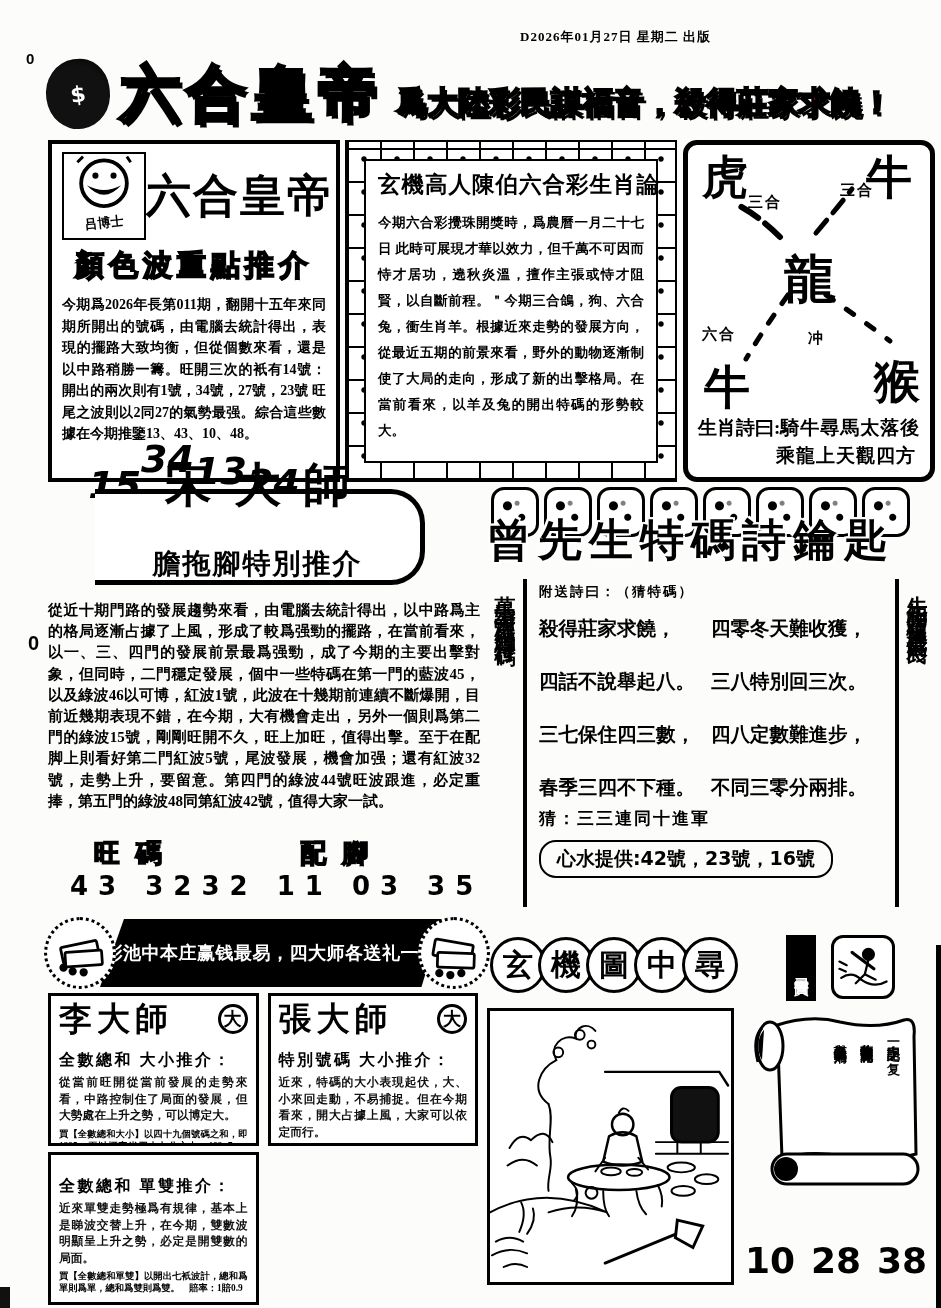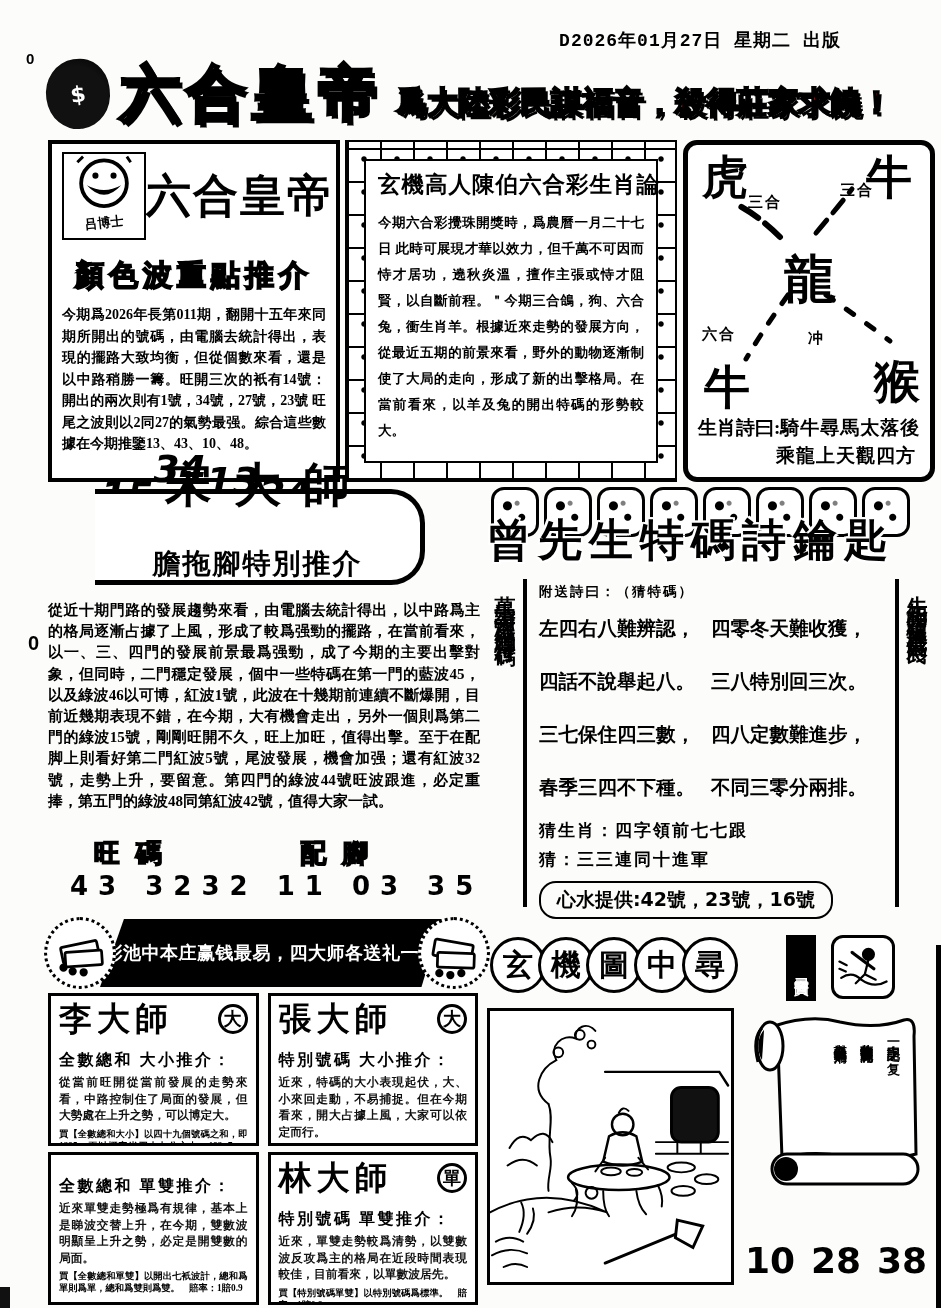"D2026年01月27日 星期二 出版" .date-line { font-family: Liberation Mono, monospace -> Liberation Serif, serif; font-size: 18px -> 13px; text-align: center -> left }
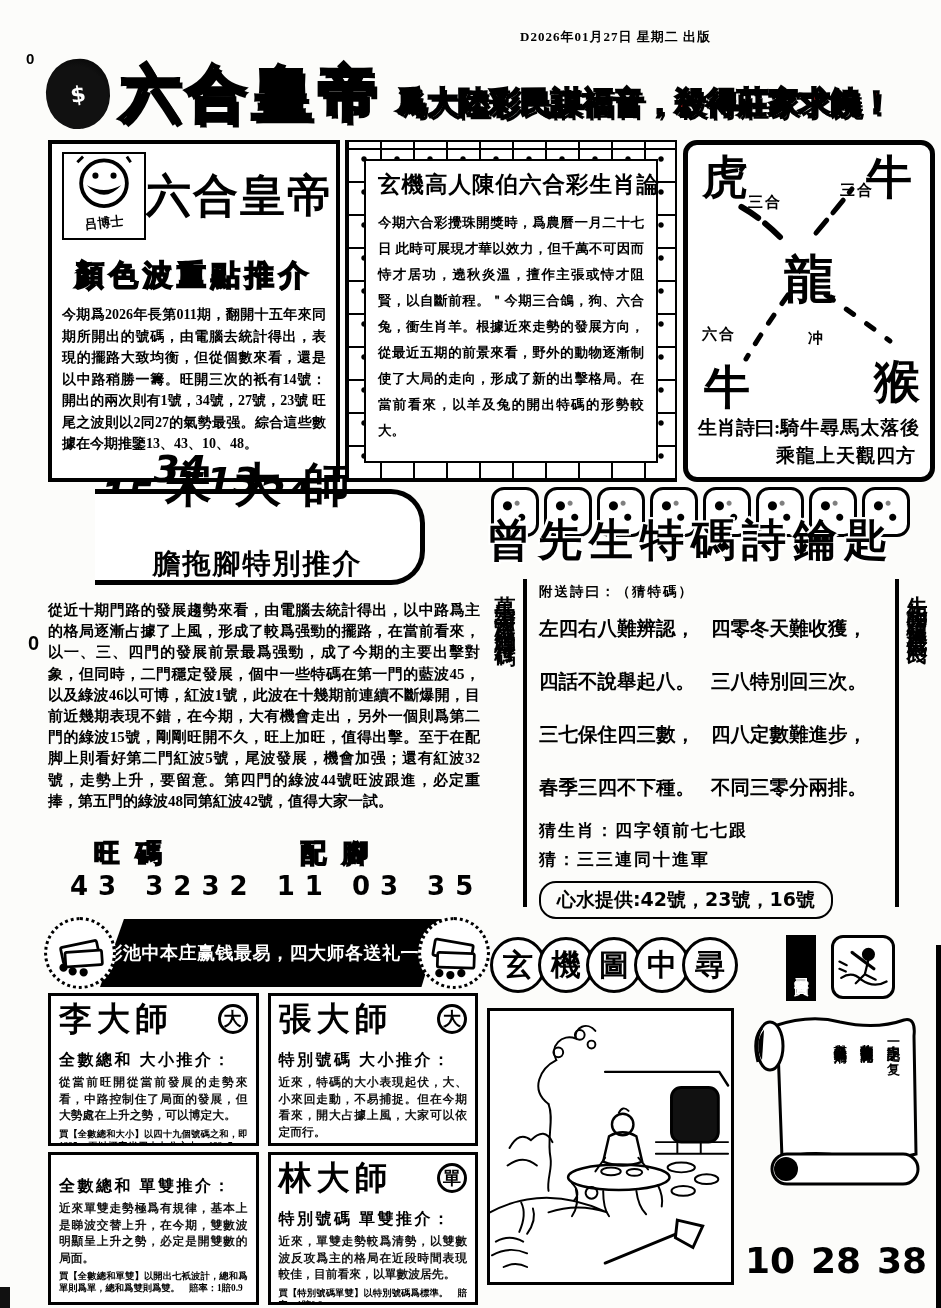"顏色波重點推介" .cb-subtitle { margin-top: 16px -> 6px }
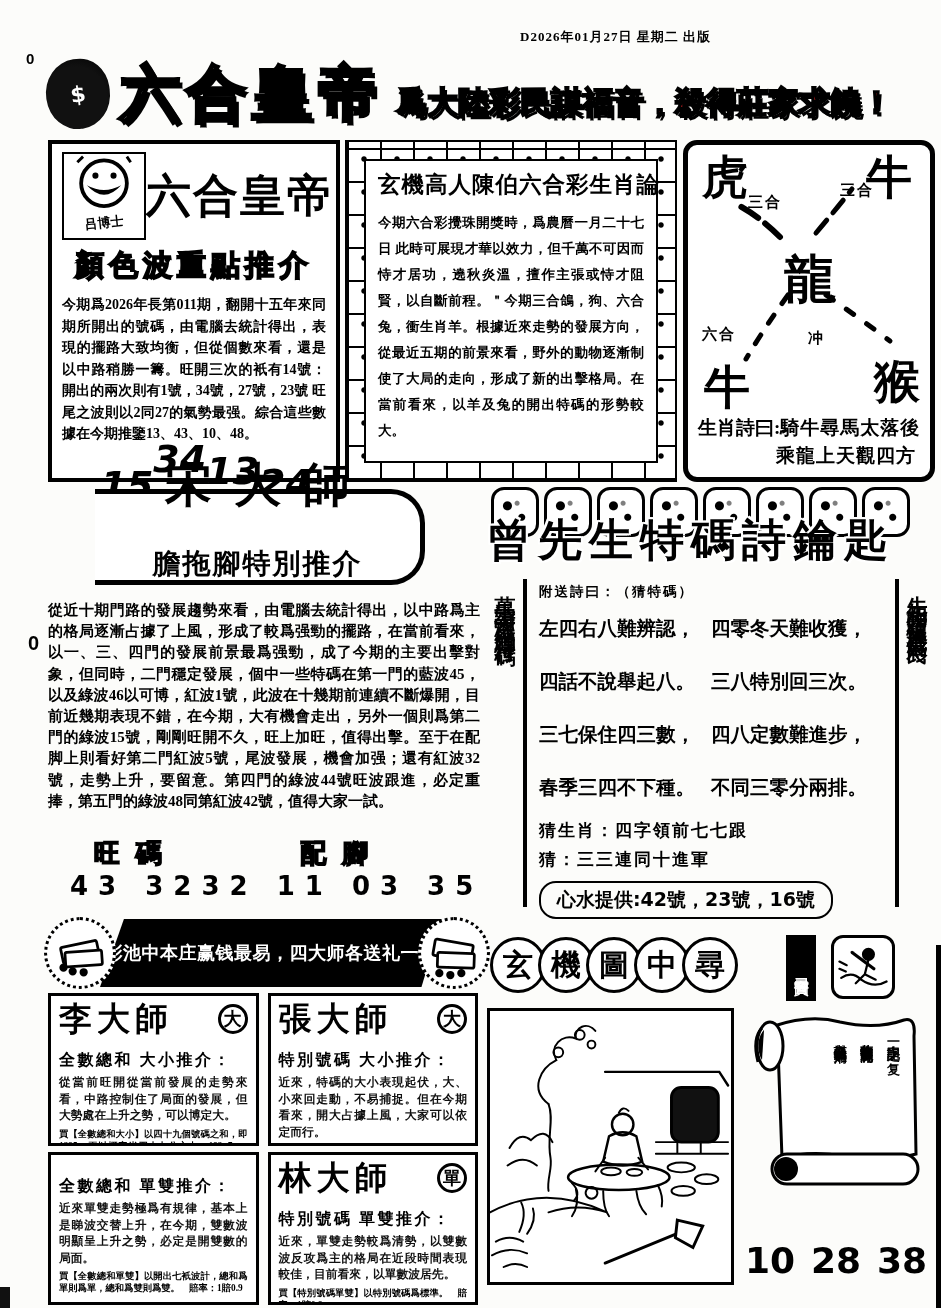"15" .cb-numbers { justify-content: flex-end -> center }
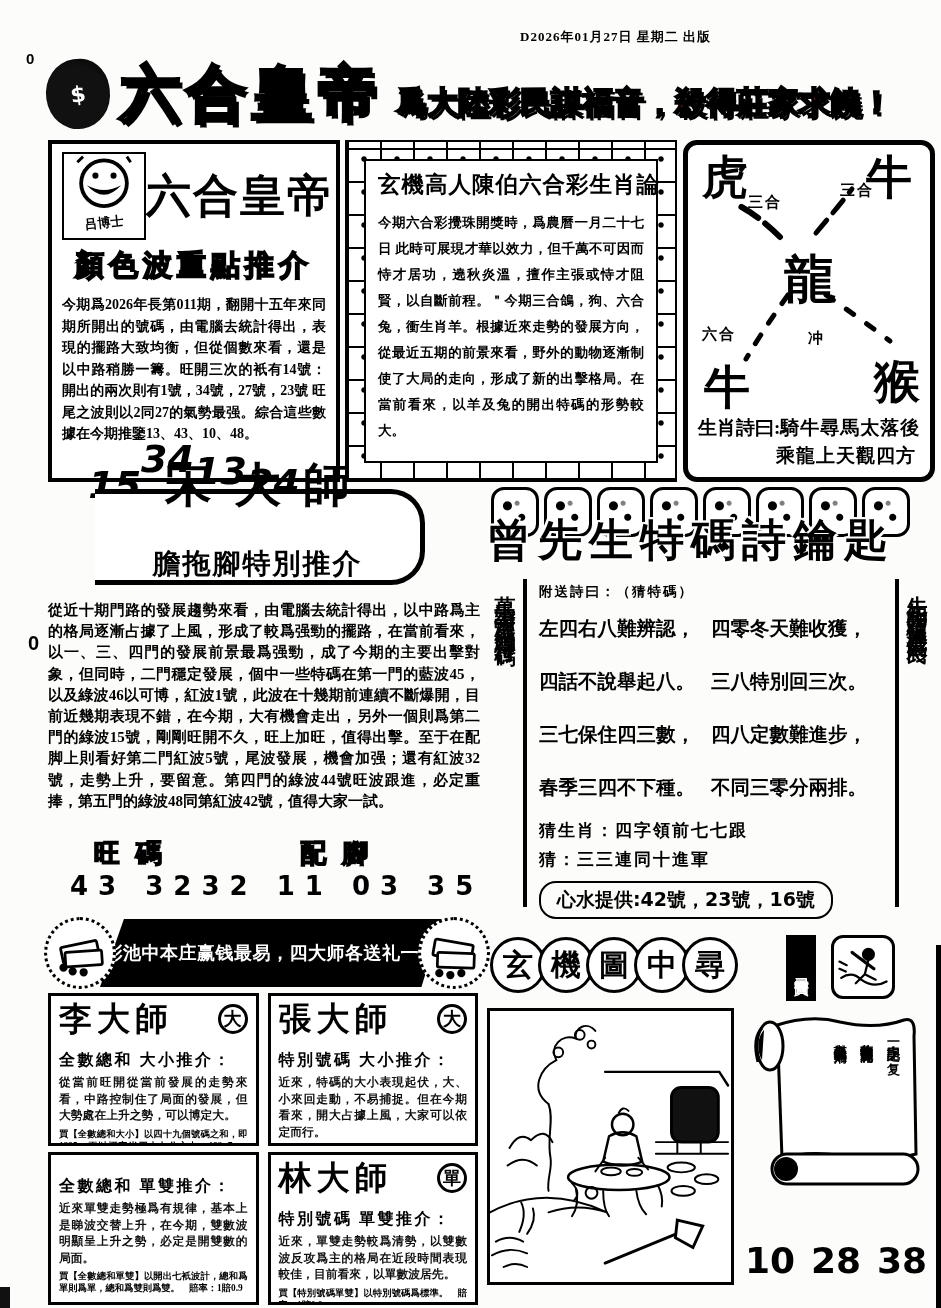"左四右八難辨認，" span { text: 左四右八難辨認 -> 殺得莊家求饒 }
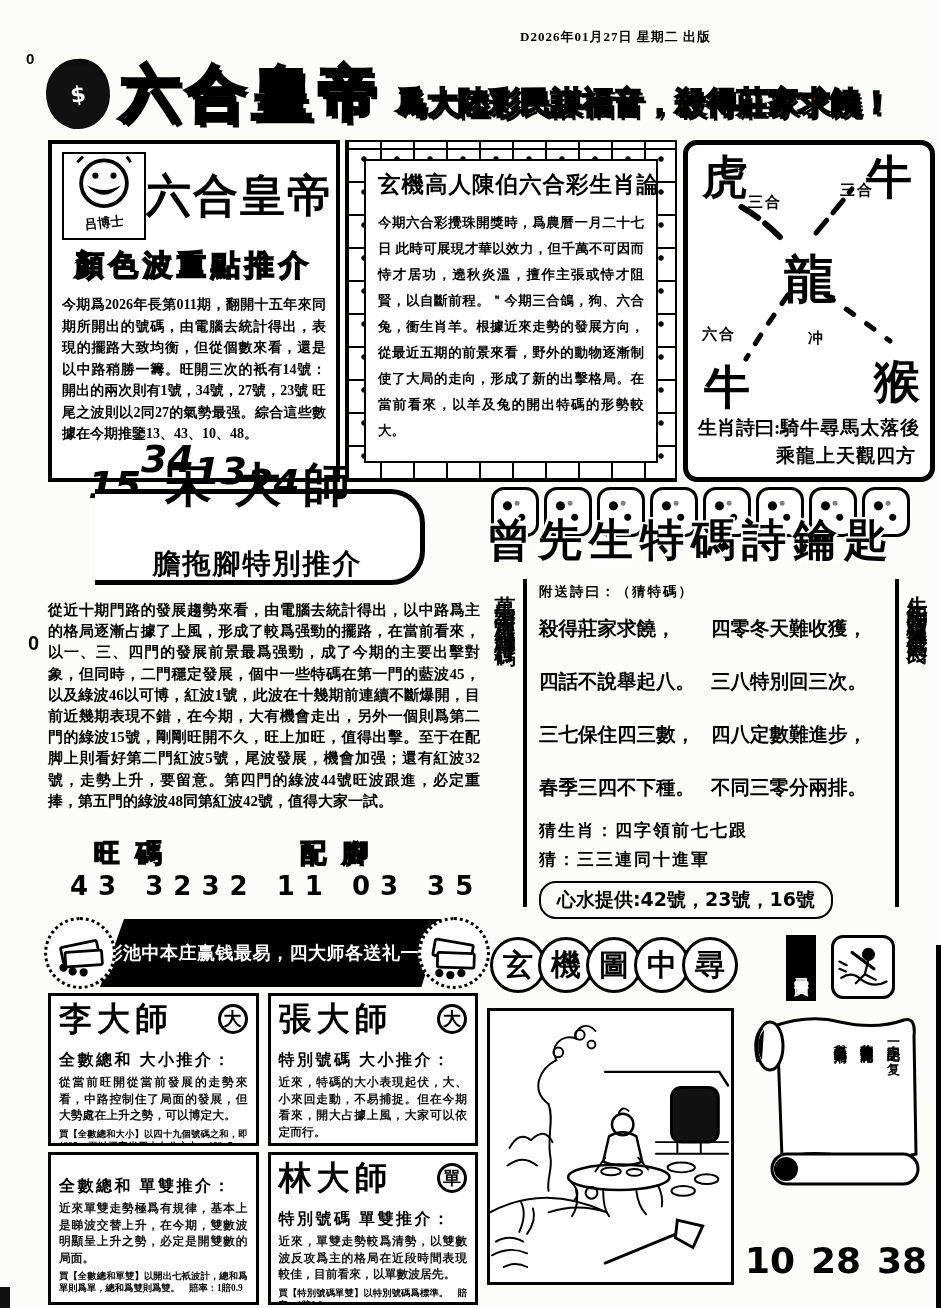"猜生肖：四字領前七七跟" div.zeng-guess { html: <div>猜生肖：四字領前七七跟</div> -> none }
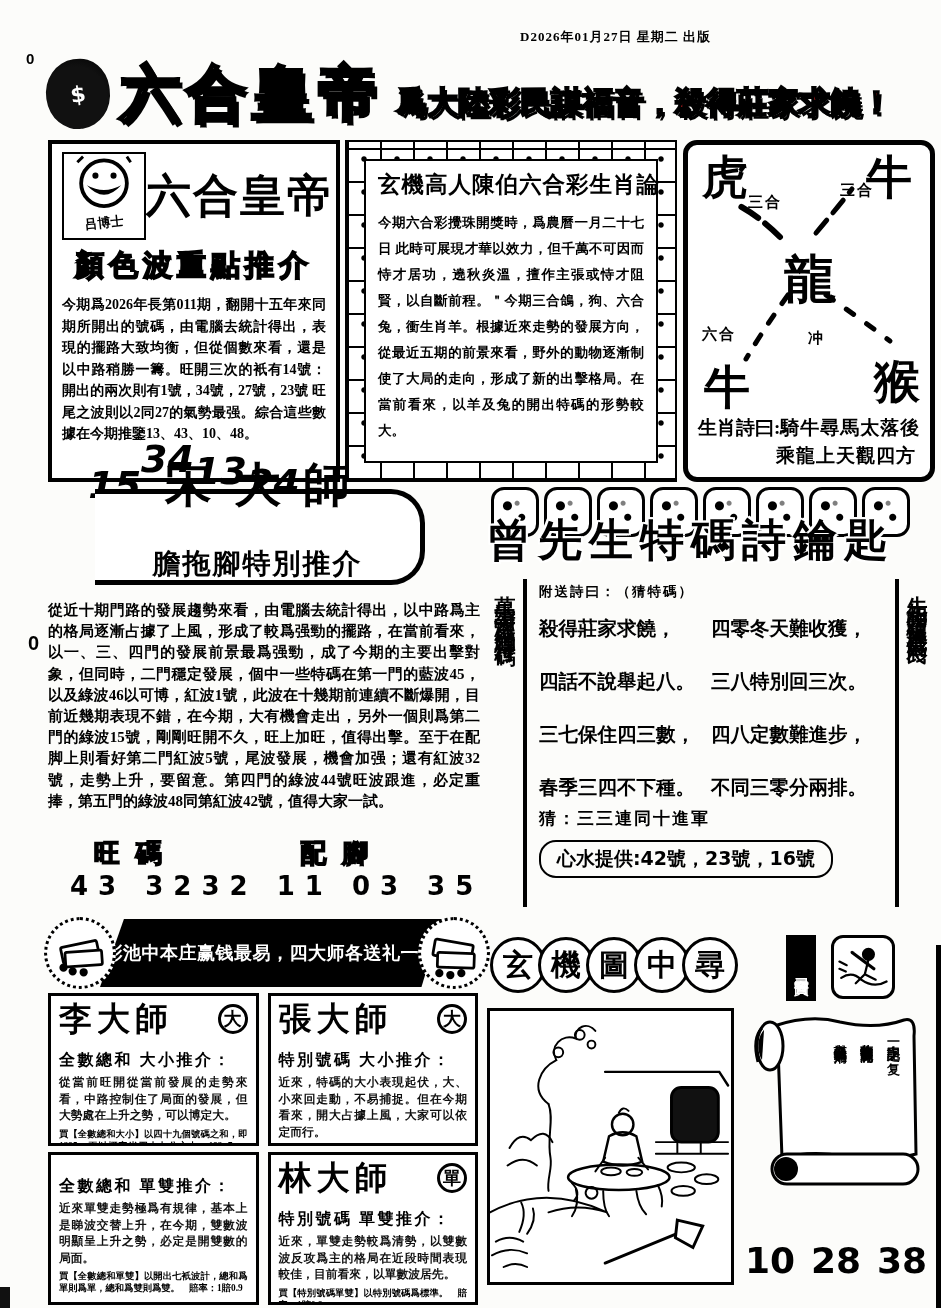"林大師" div.master-box { html: <div> <div> <span>林大師</span> <span>單</span> </div> <div>特別號碼 單雙推介：</div> <div>近來，單雙走勢較爲清勢，以雙數波反攻爲主的格局在近段時間表現較佳，目前看來，以單數波居先。</div> <div>買【特別號碼單雙】以特別號碼爲標準。 賠率：1賠0.9</div> </div> -> none }
